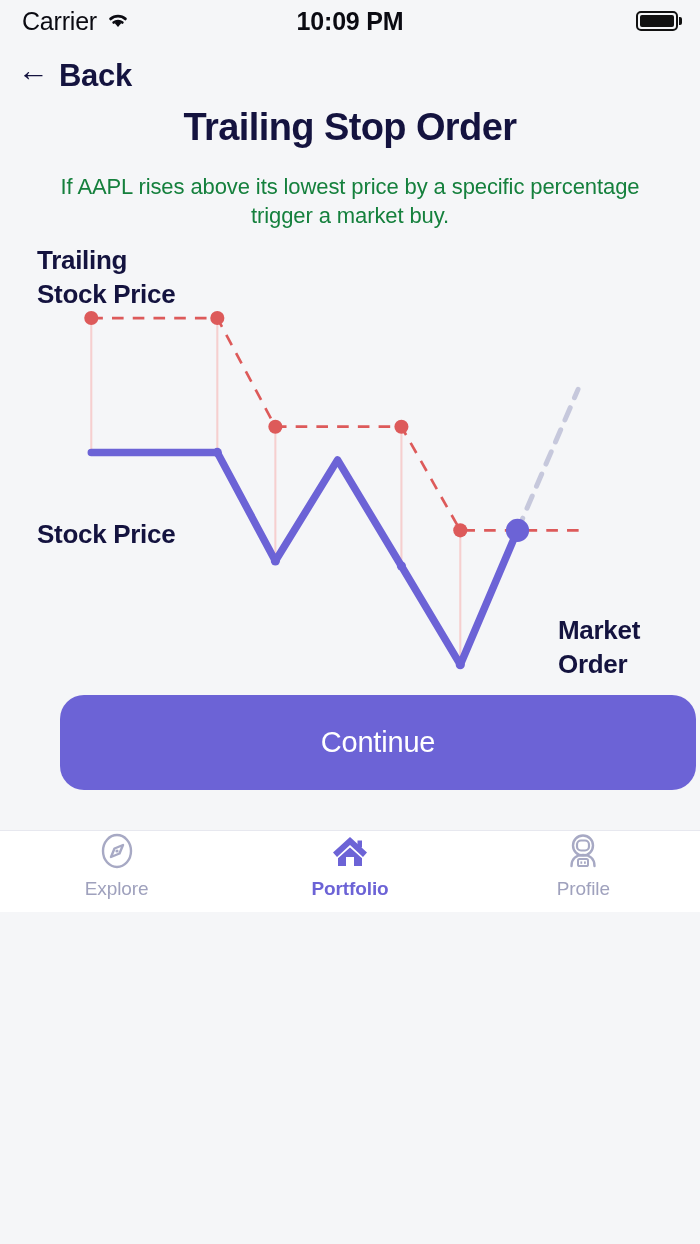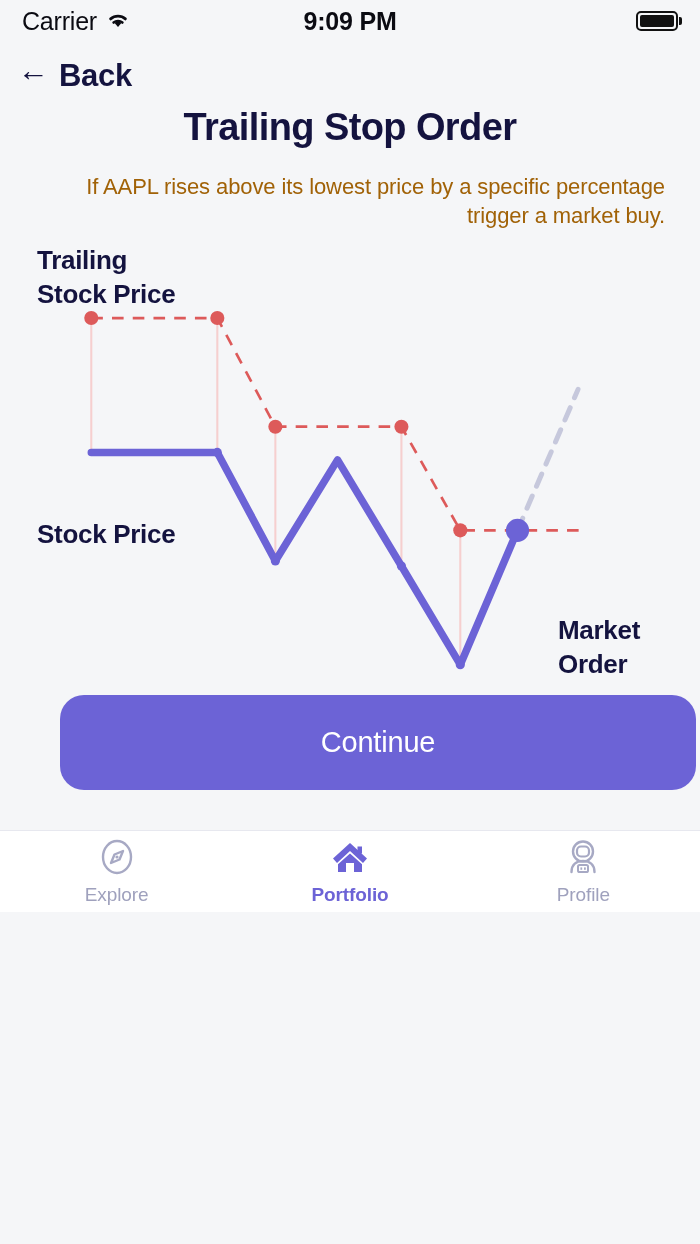"9:09 PM" div.sb-center { text: 9:09 -> 10:09 }
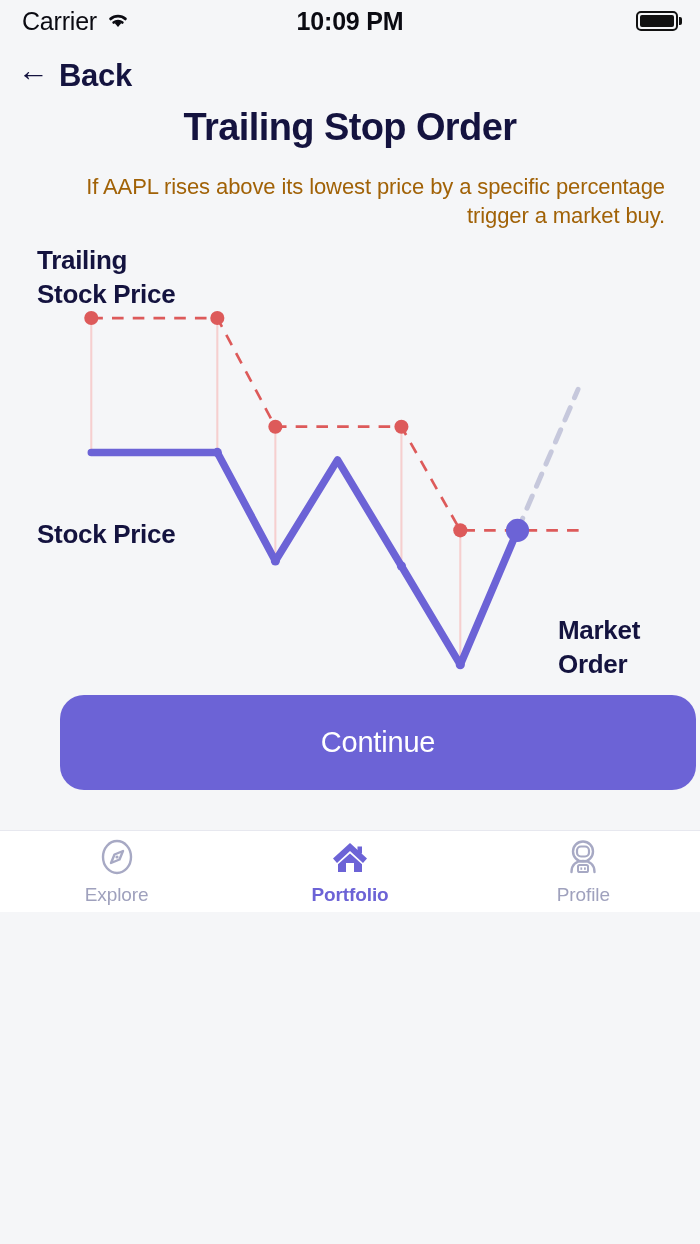"If AAPL rises above its" .page-subtitle { color: #a16207 -> #15803d; text-align: right -> center }
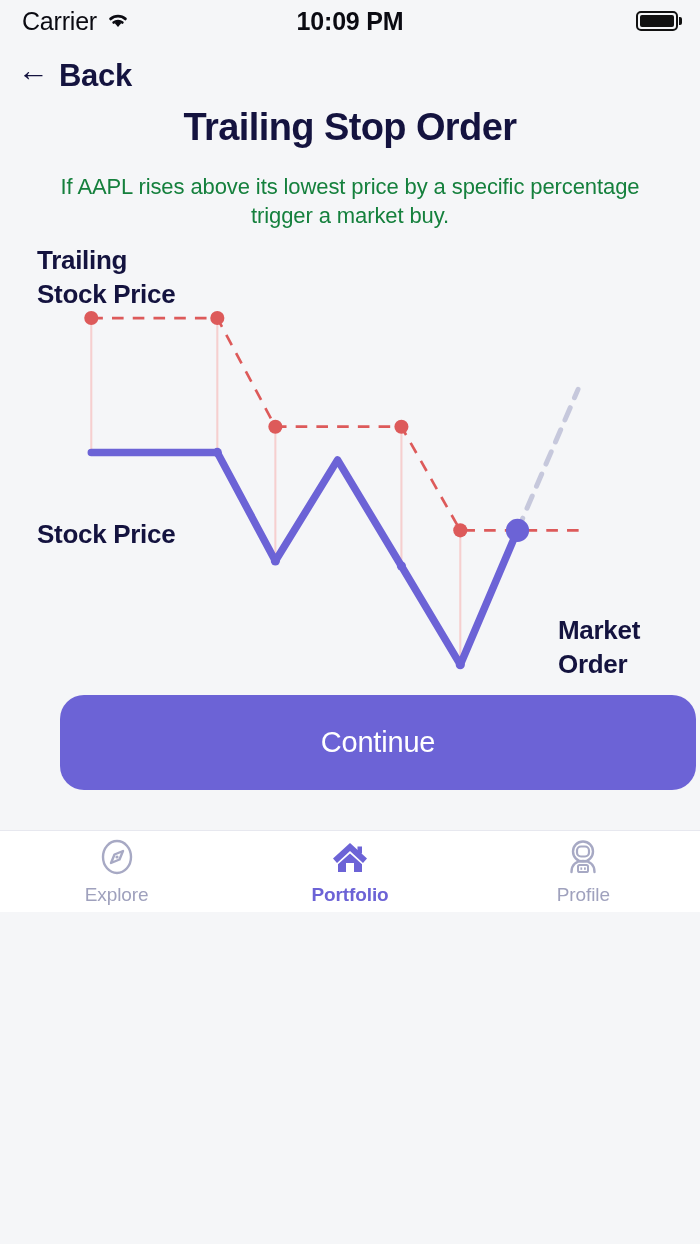"Explore" .tab { justify-content: center -> none }
